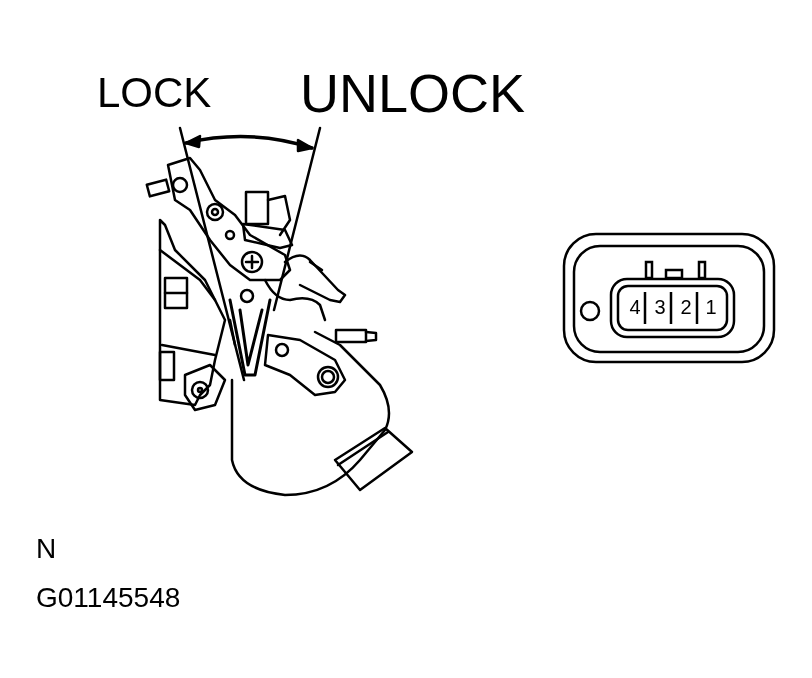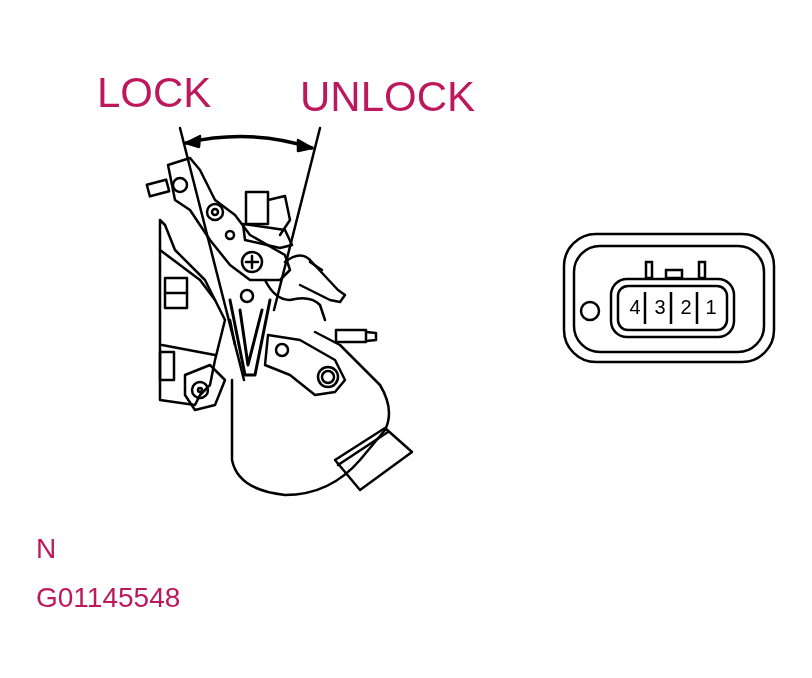"LOCK" .label { color: #be185d -> #000000 }
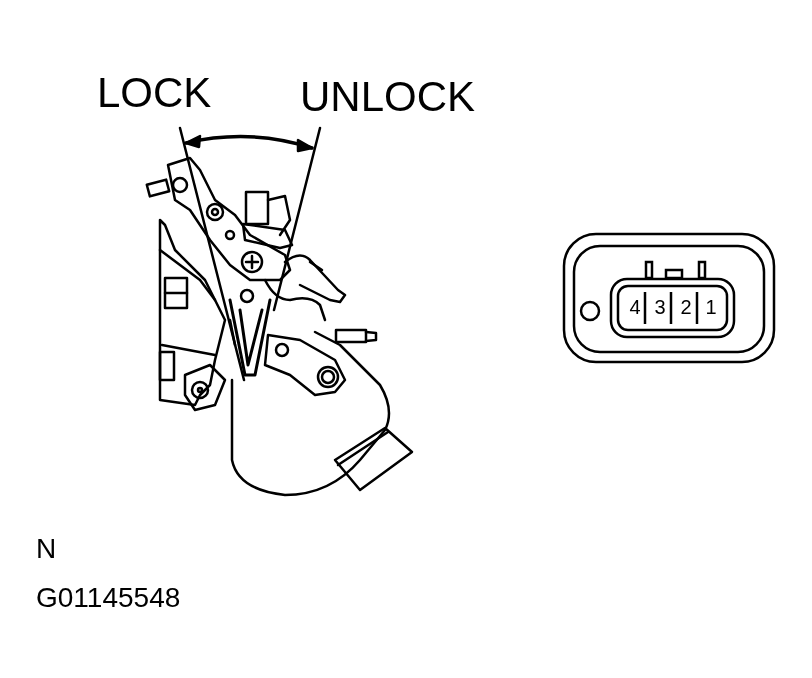"UNLOCK" #lbl-unlock { font-size: 42px -> 54px; top: 73px -> 62px }
